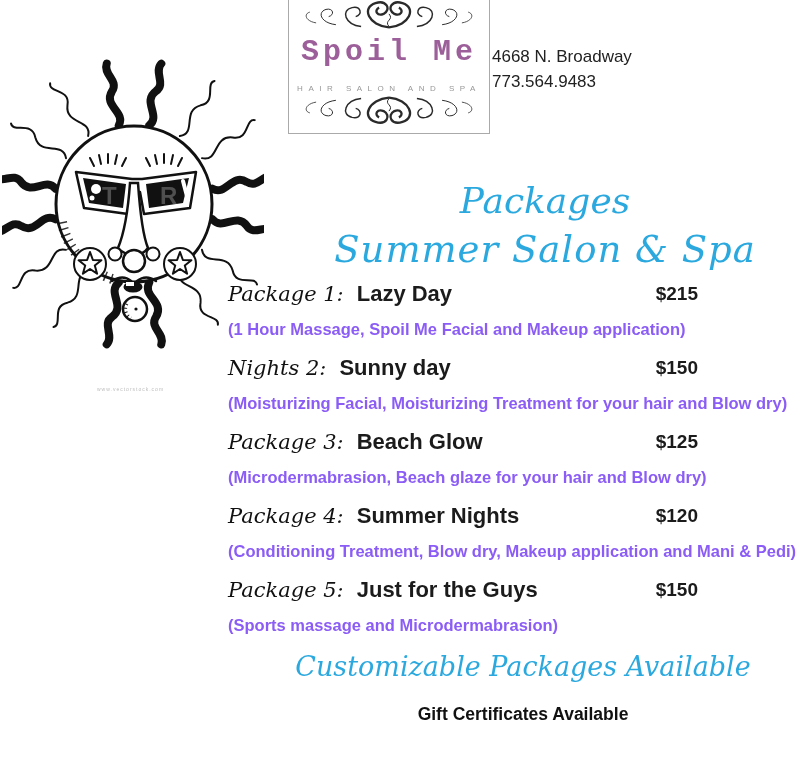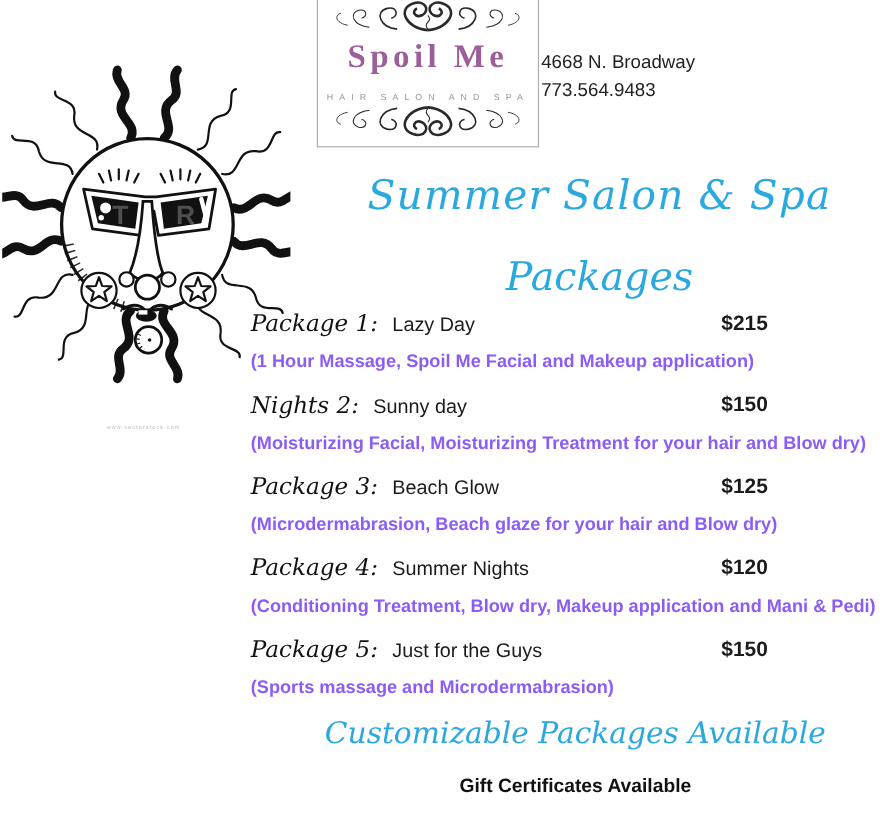"Spoil Me" .logo-name { font-family: Liberation Serif, serif -> Liberation Mono, monospace }
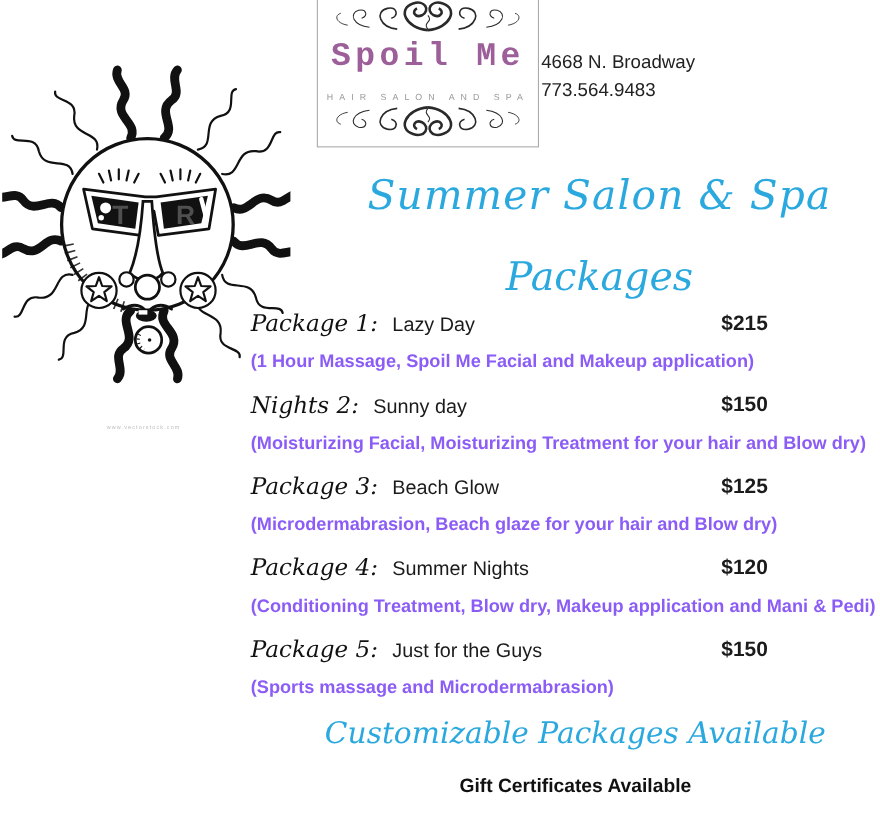"Summer Salon & Spa" div.script { order: before "Packages" -> after "Packages" }
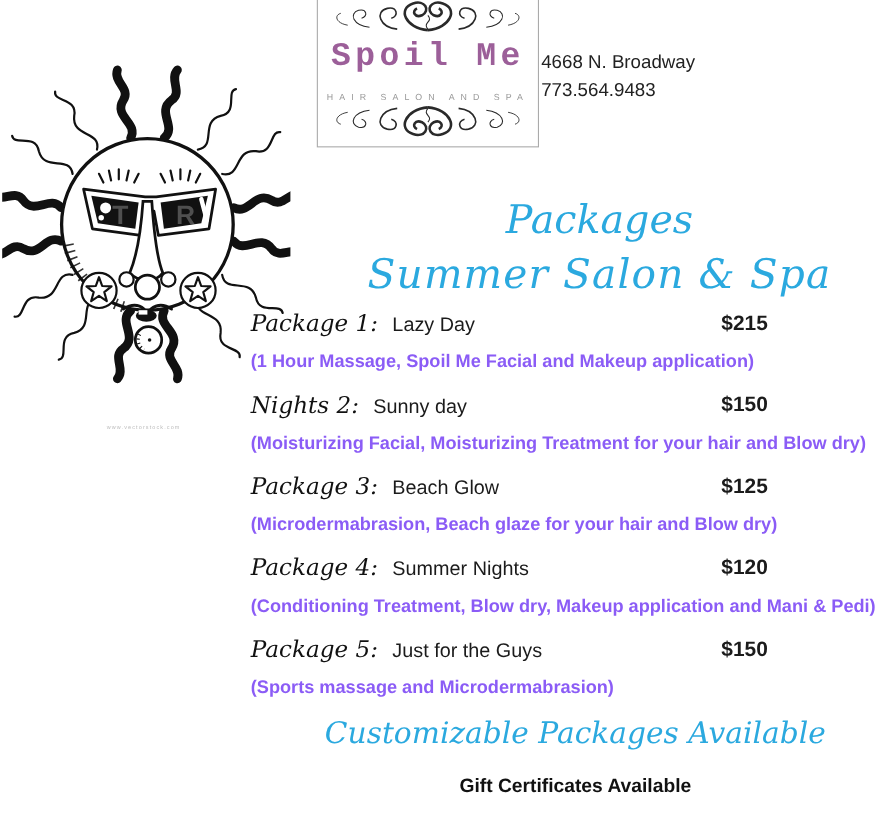"Package 1:" .pkg-row { align-items: flex-end -> center }
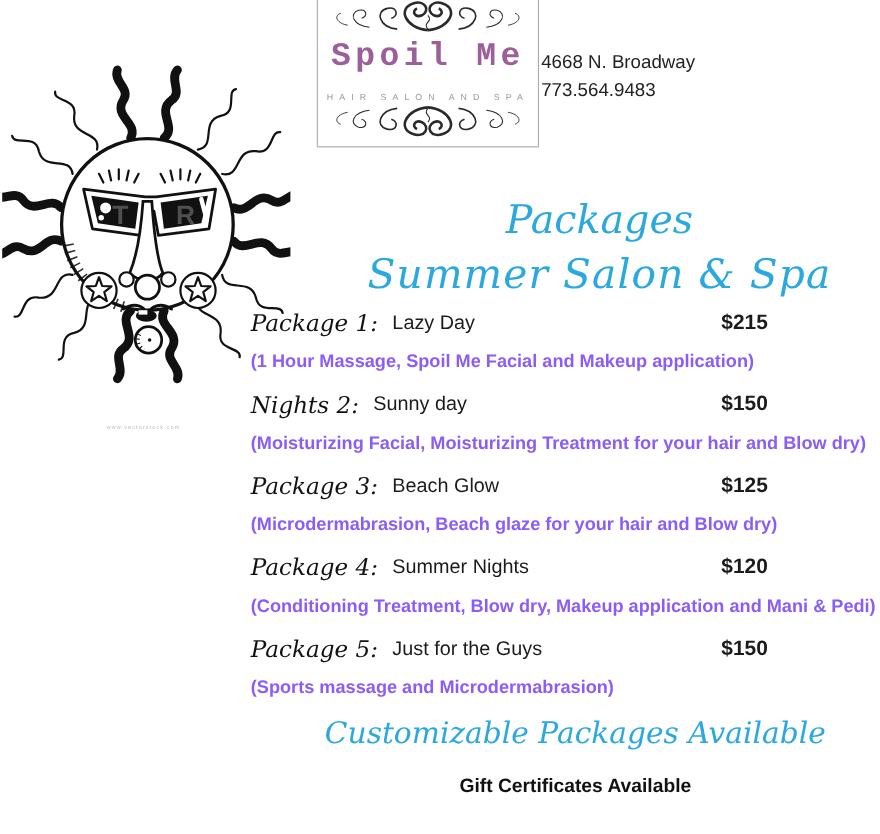"Lazy Day" .pkg-name { font-size: 18px -> 22px; font-weight: normal -> bold }
